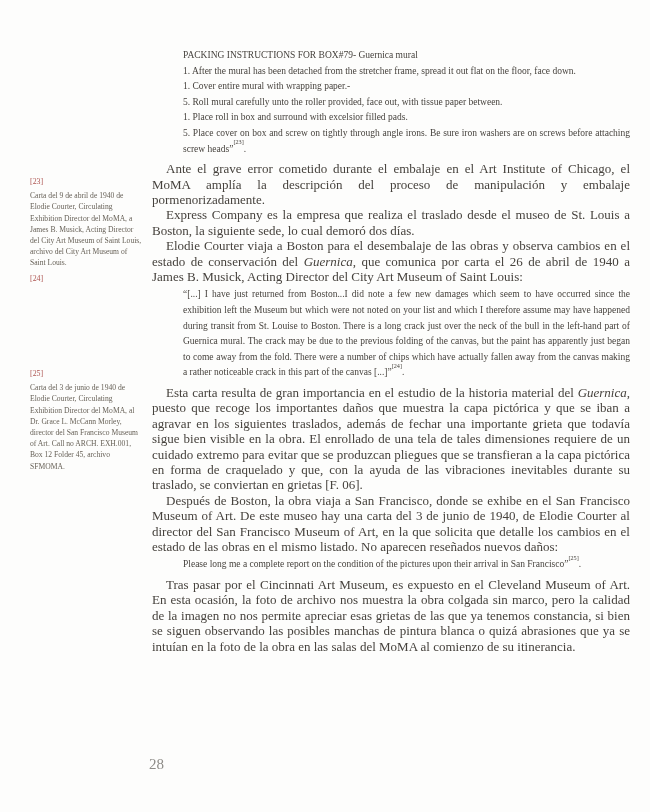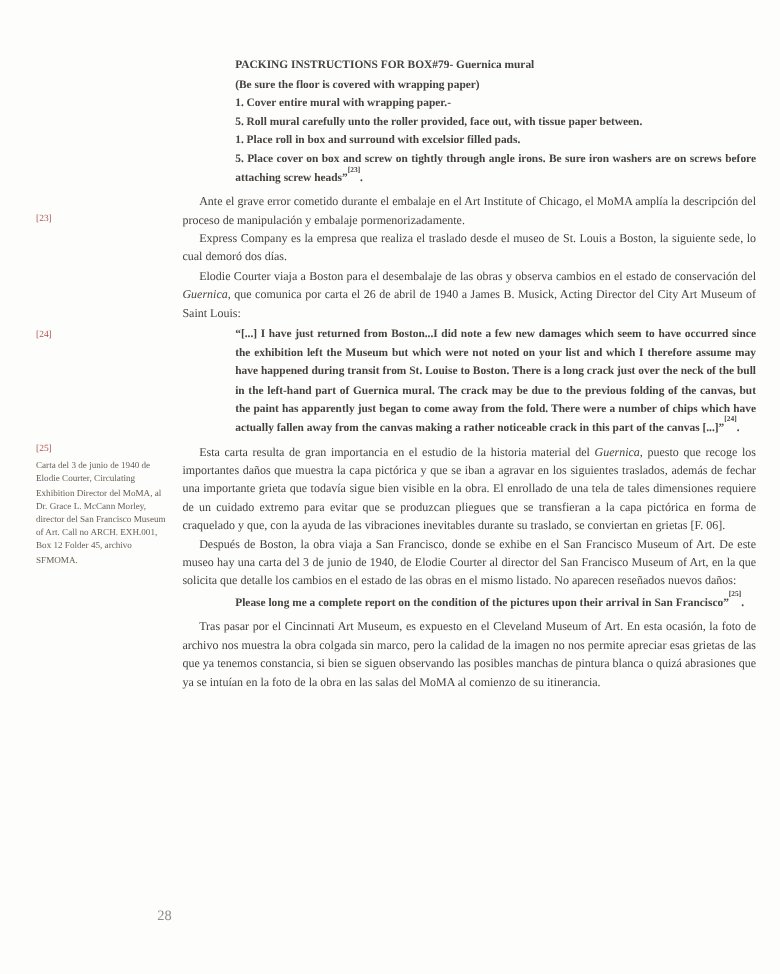"PACKING INSTRUCTIONS FOR BOX#79-" .quote { font-weight: bold -> none; margin: 3px 0 4px 44px -> 3px 0 4px 31px }
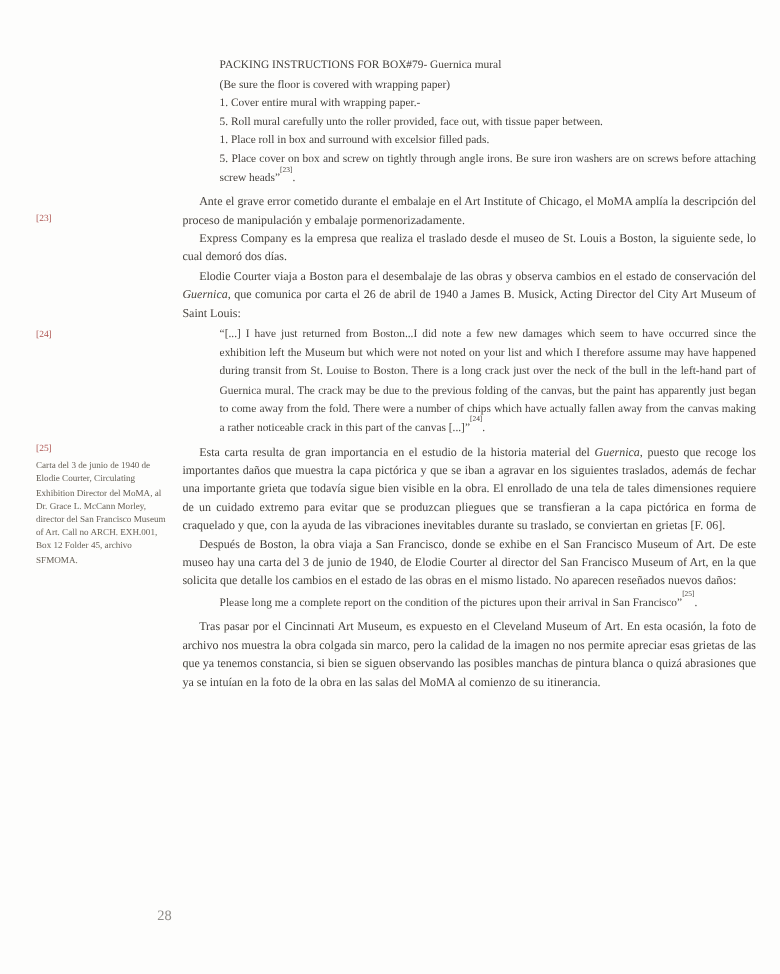"1. After the mural has" div.qline { html: none -> <div>1. After the mural has been detached from the stretcher frame, spread it out flat on the floor, face down.</div> }
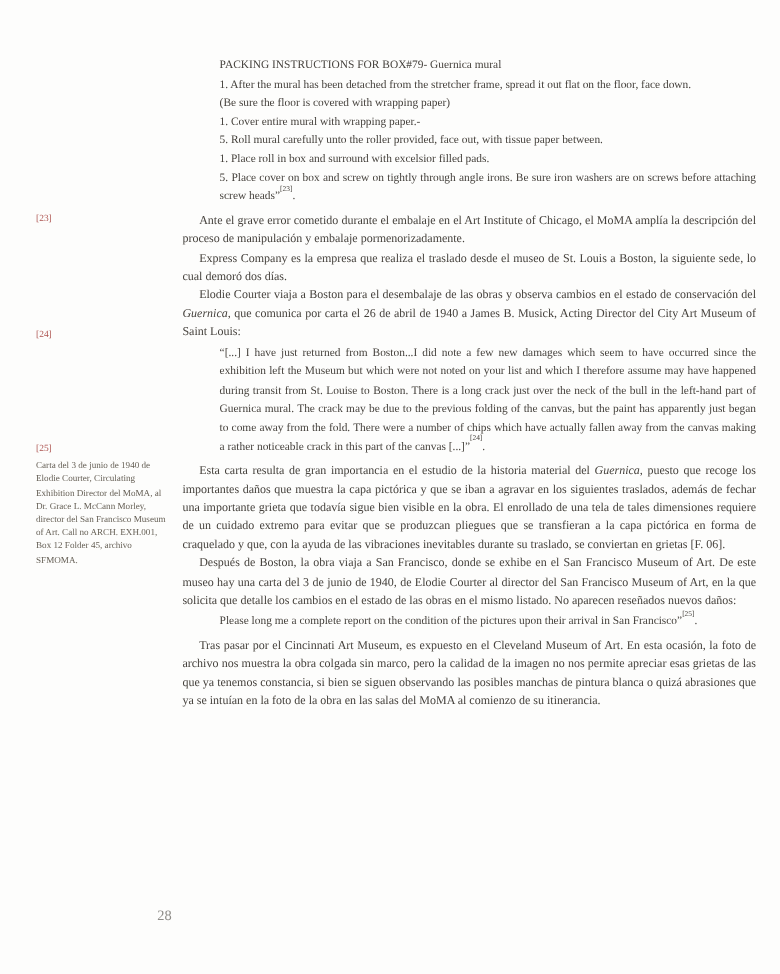"(Be sure the floor is" div.qline { html: <div>(Be sure the floor is covered with wrapping paper)</div> -> none }
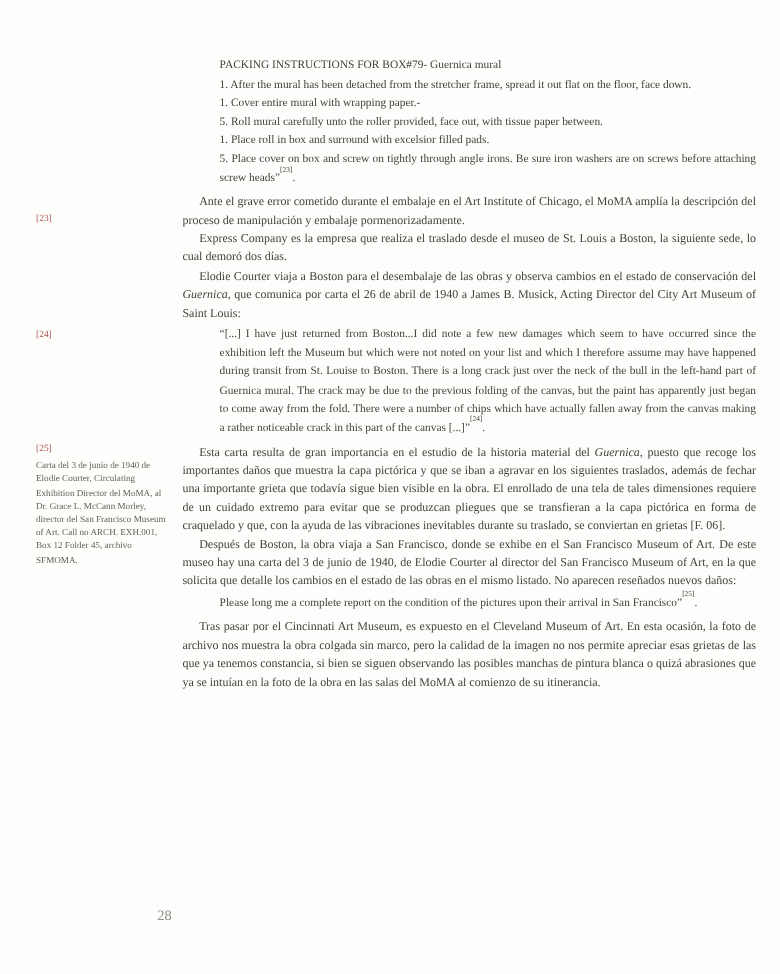"Ante el grave error cometido" .body-p { font-size: 10px -> 13px }
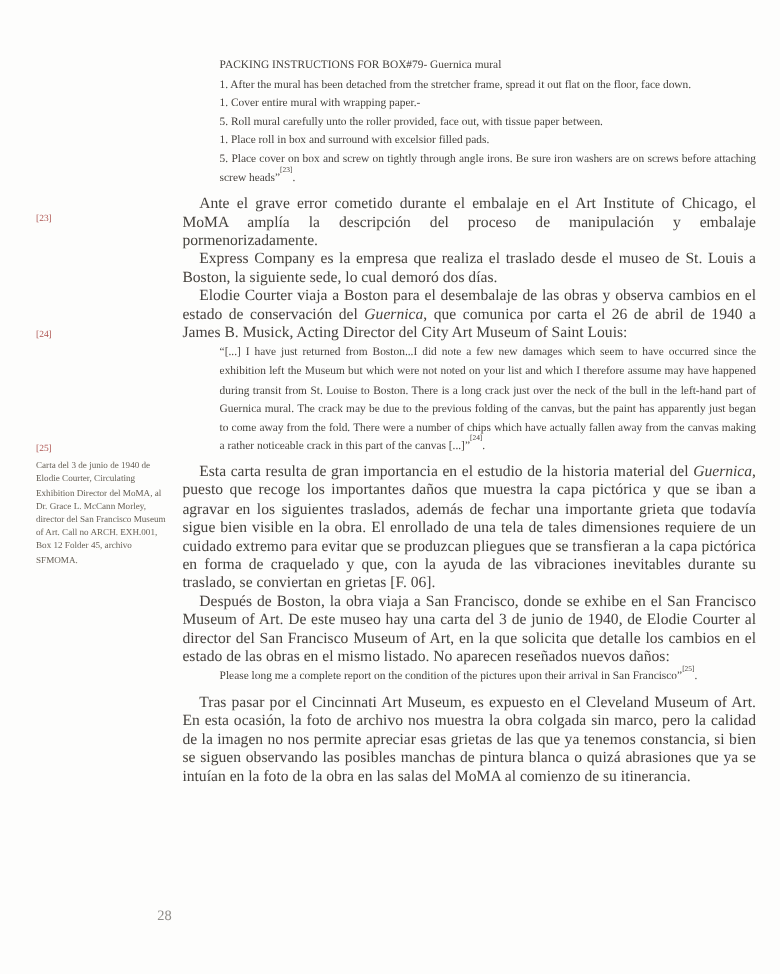"Carta del 9 de abril" div.note-text { html: none -> <div>Carta del 9 de abril de 1940 de Elodie Courter, Circulating Exhibition Director del MoMA, a James B. Musick, Acting Director del City Art Museum of Saint Louis, archivo del City Art Museum of Saint Louis.</div> }
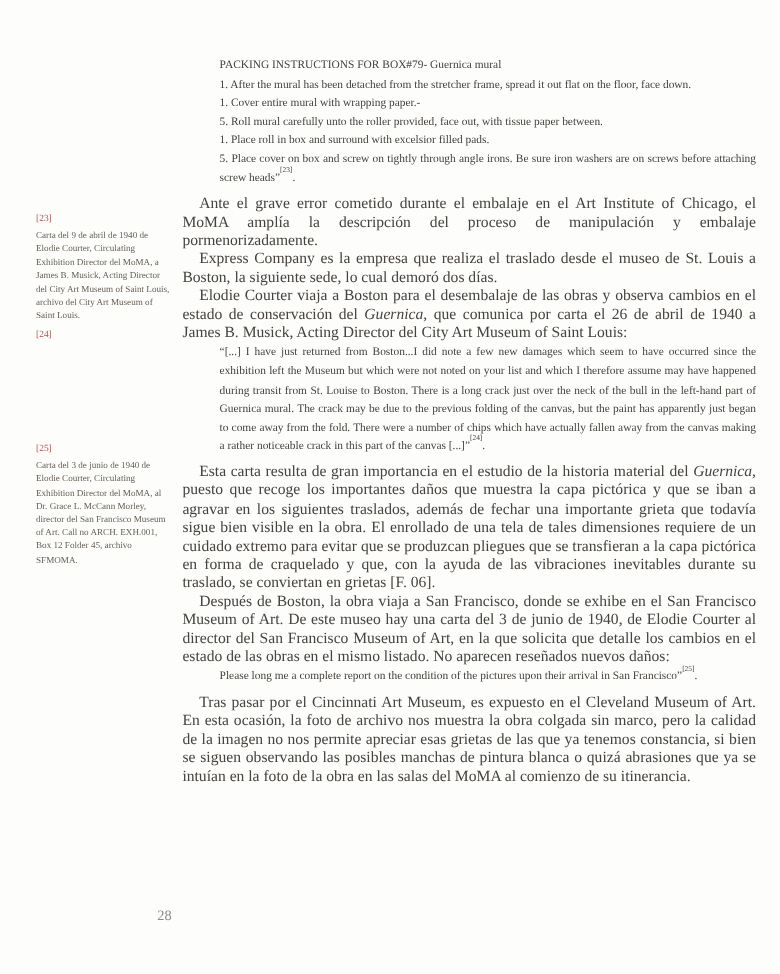"28" .page-number { font-size: 12px -> 15px; left: 131px -> 149px }
